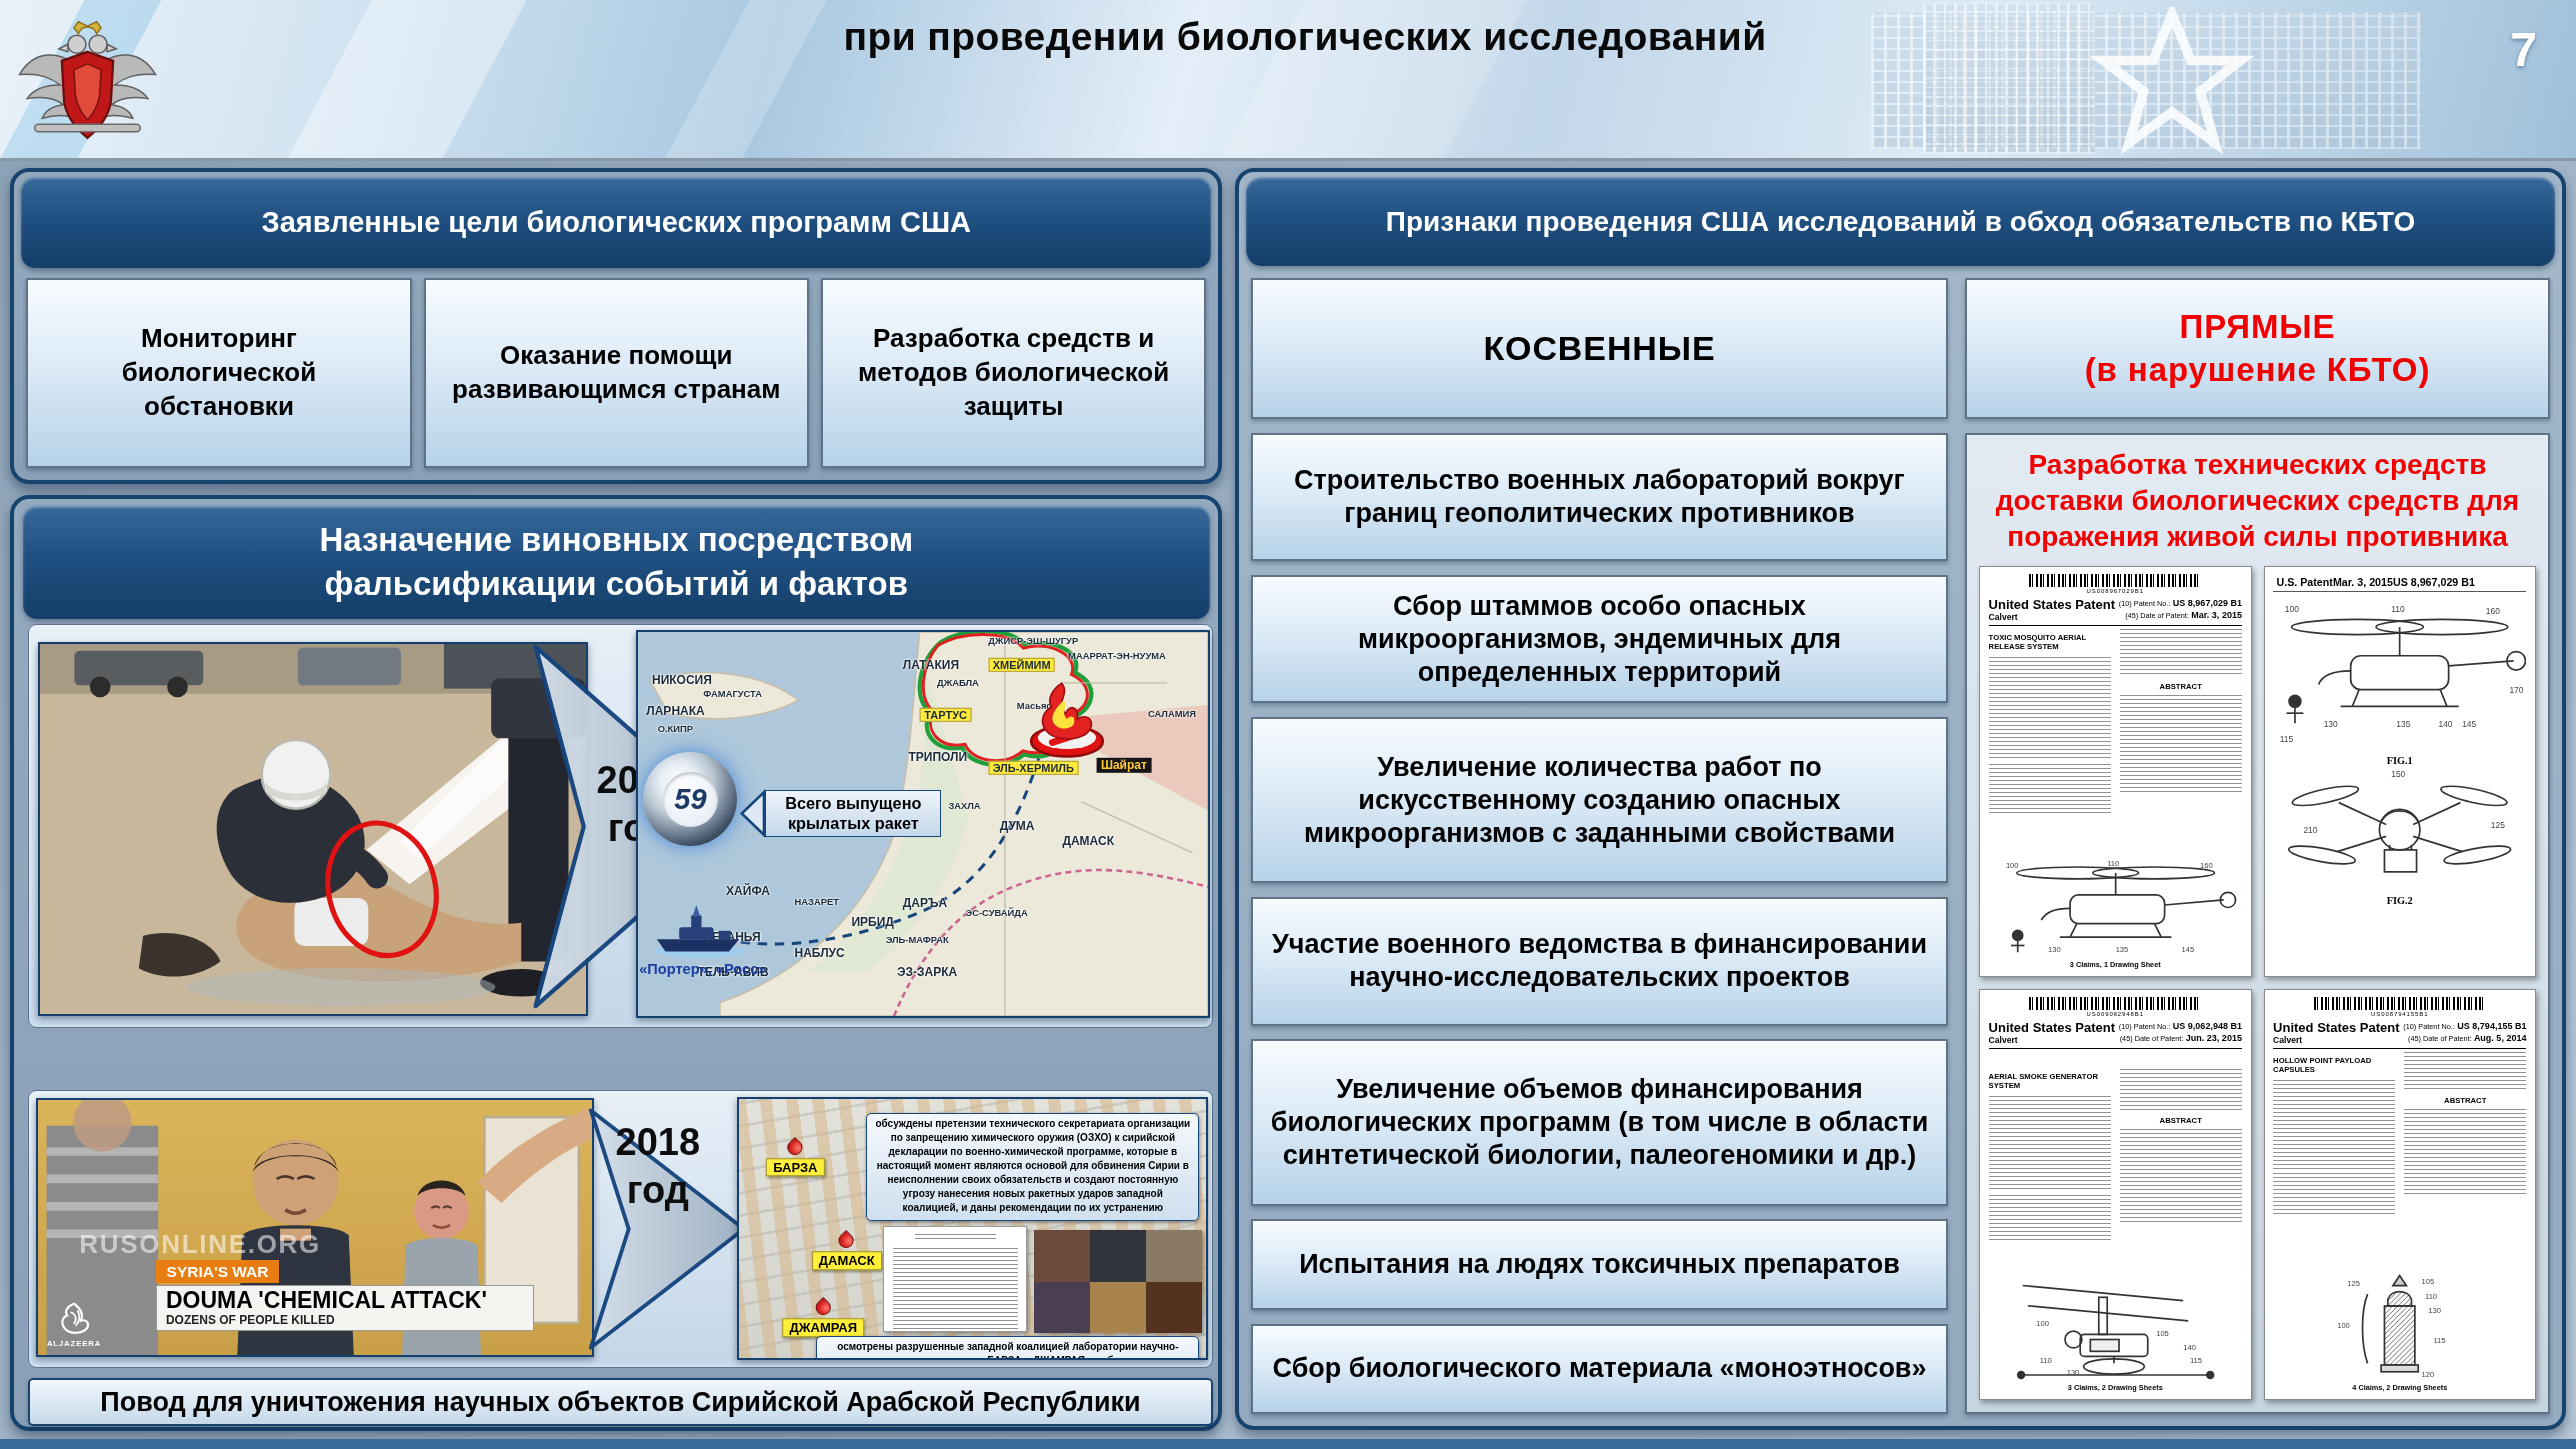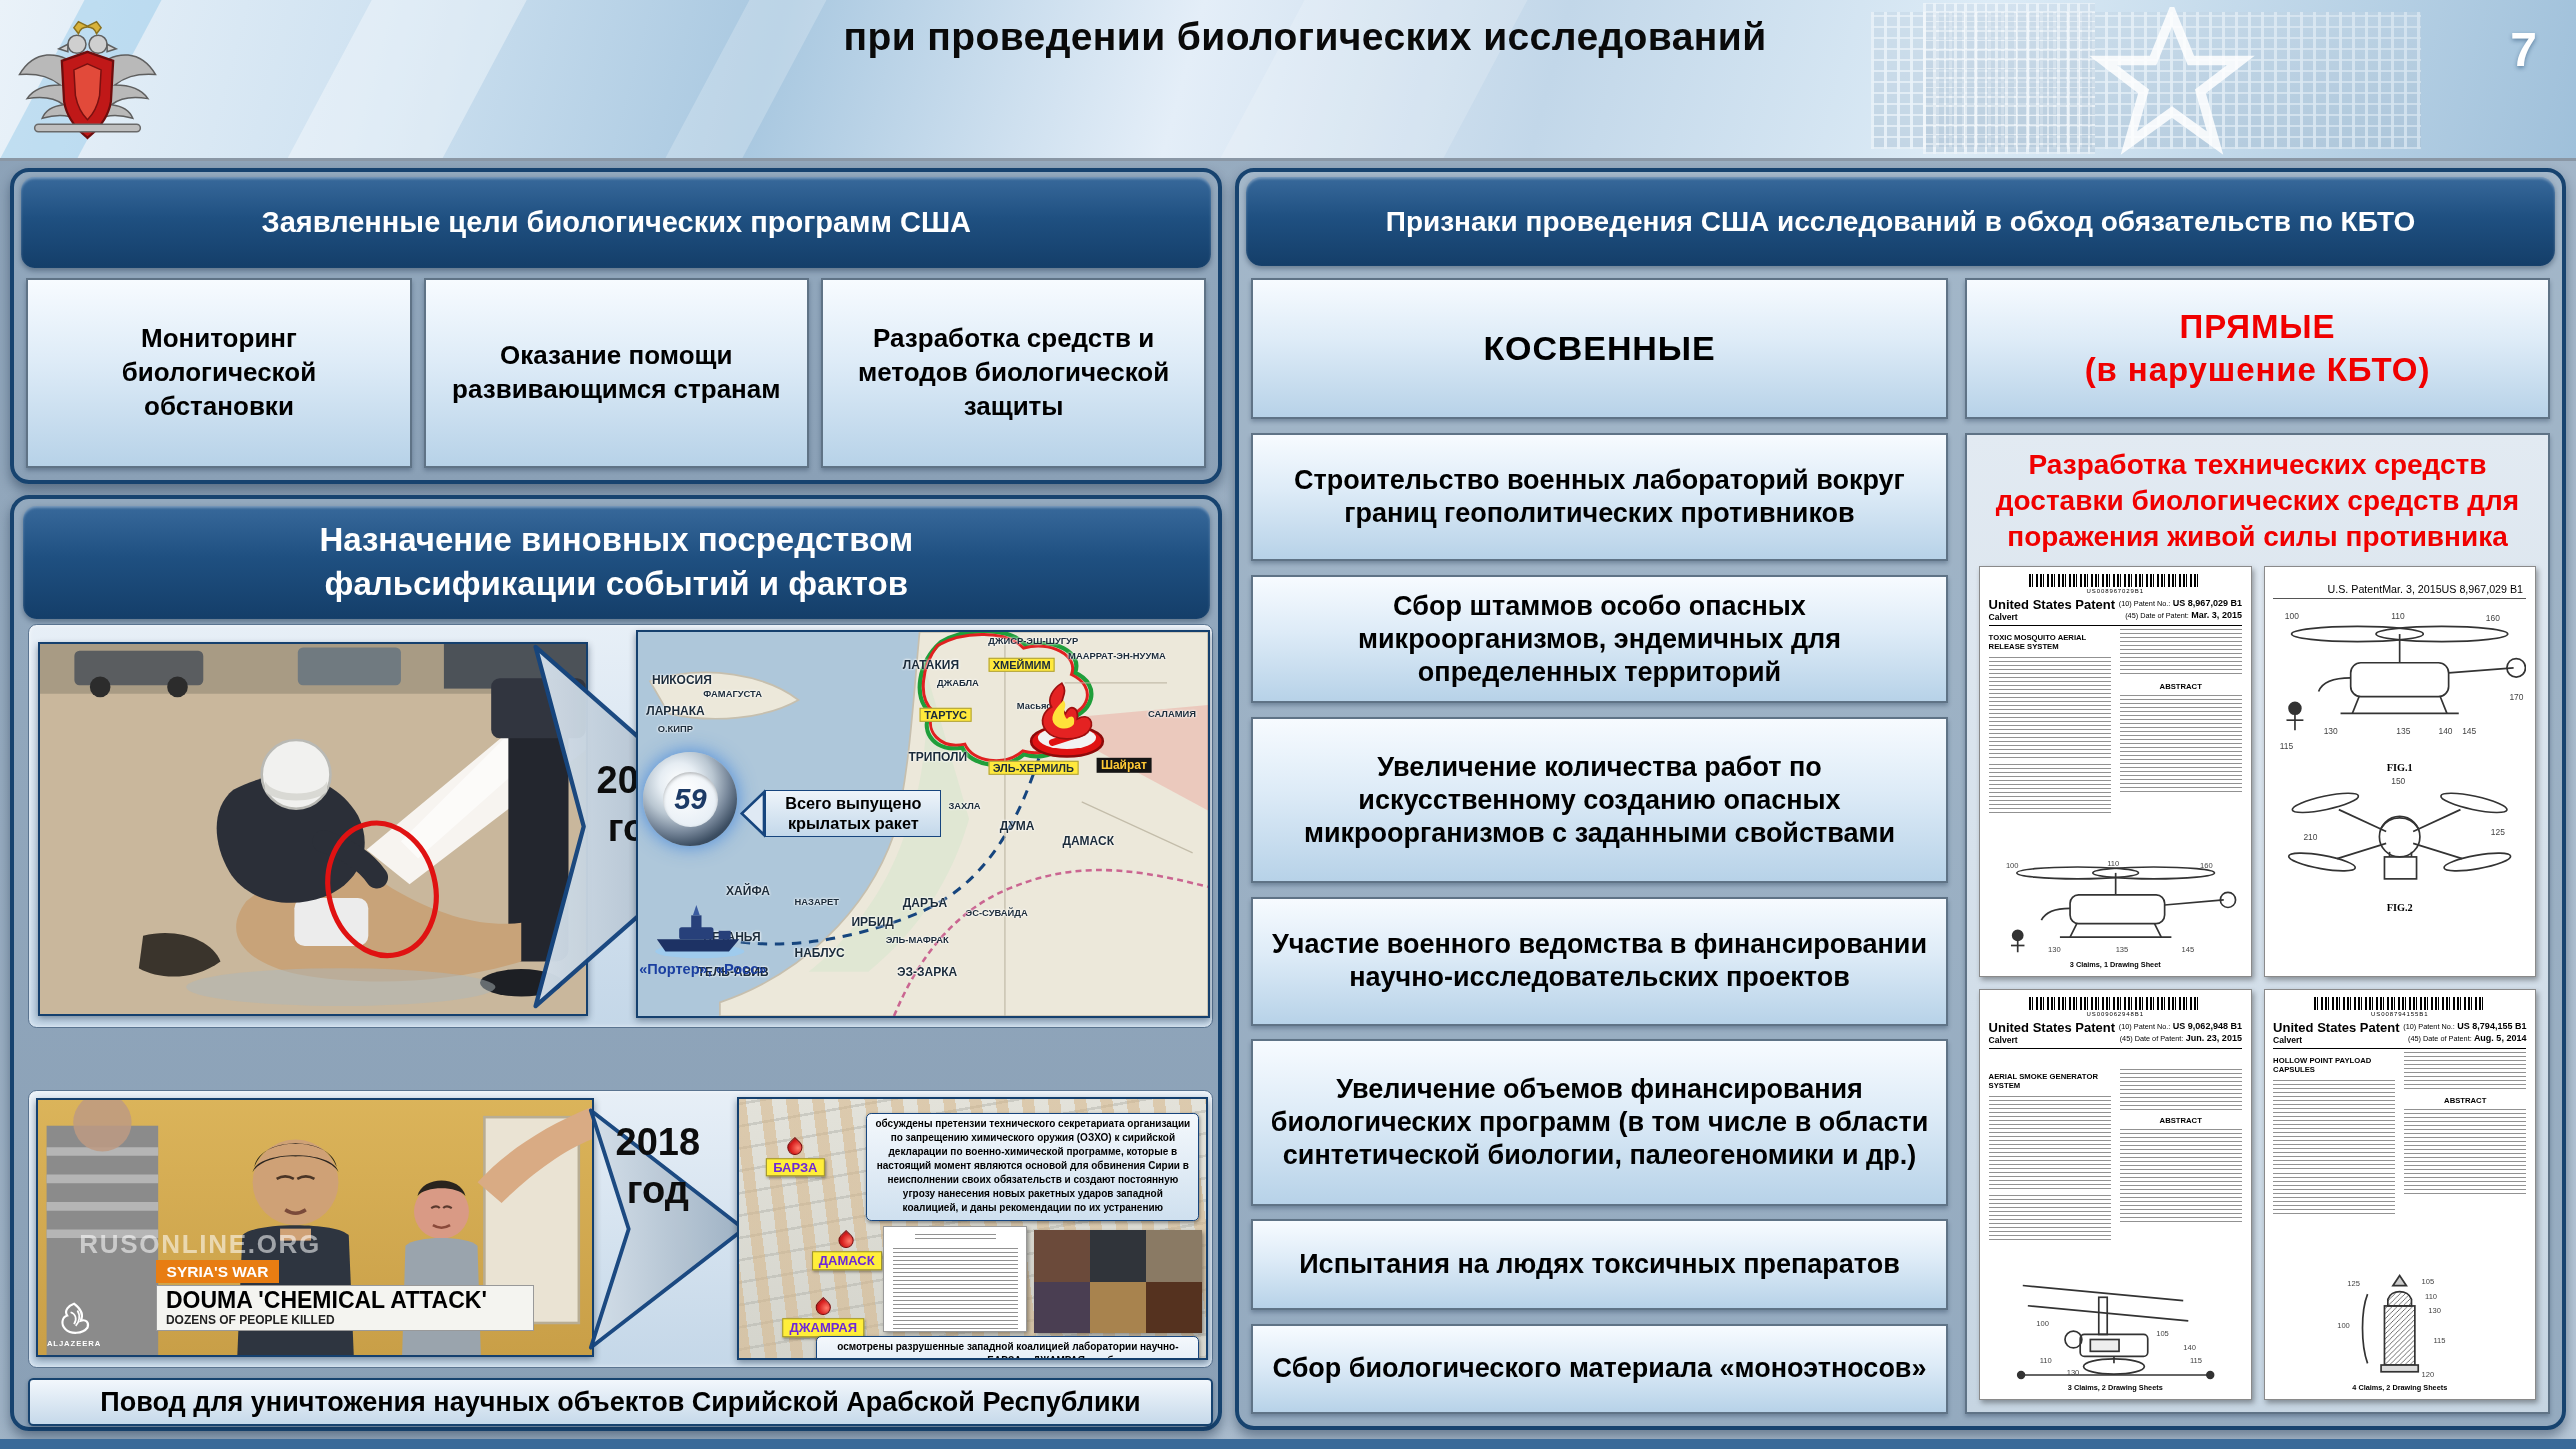"U.S. Patent" .pat2-hdr { font-weight: 400 -> 700; justify-content: flex-end -> flex-start; margin-top: 7px -> none }
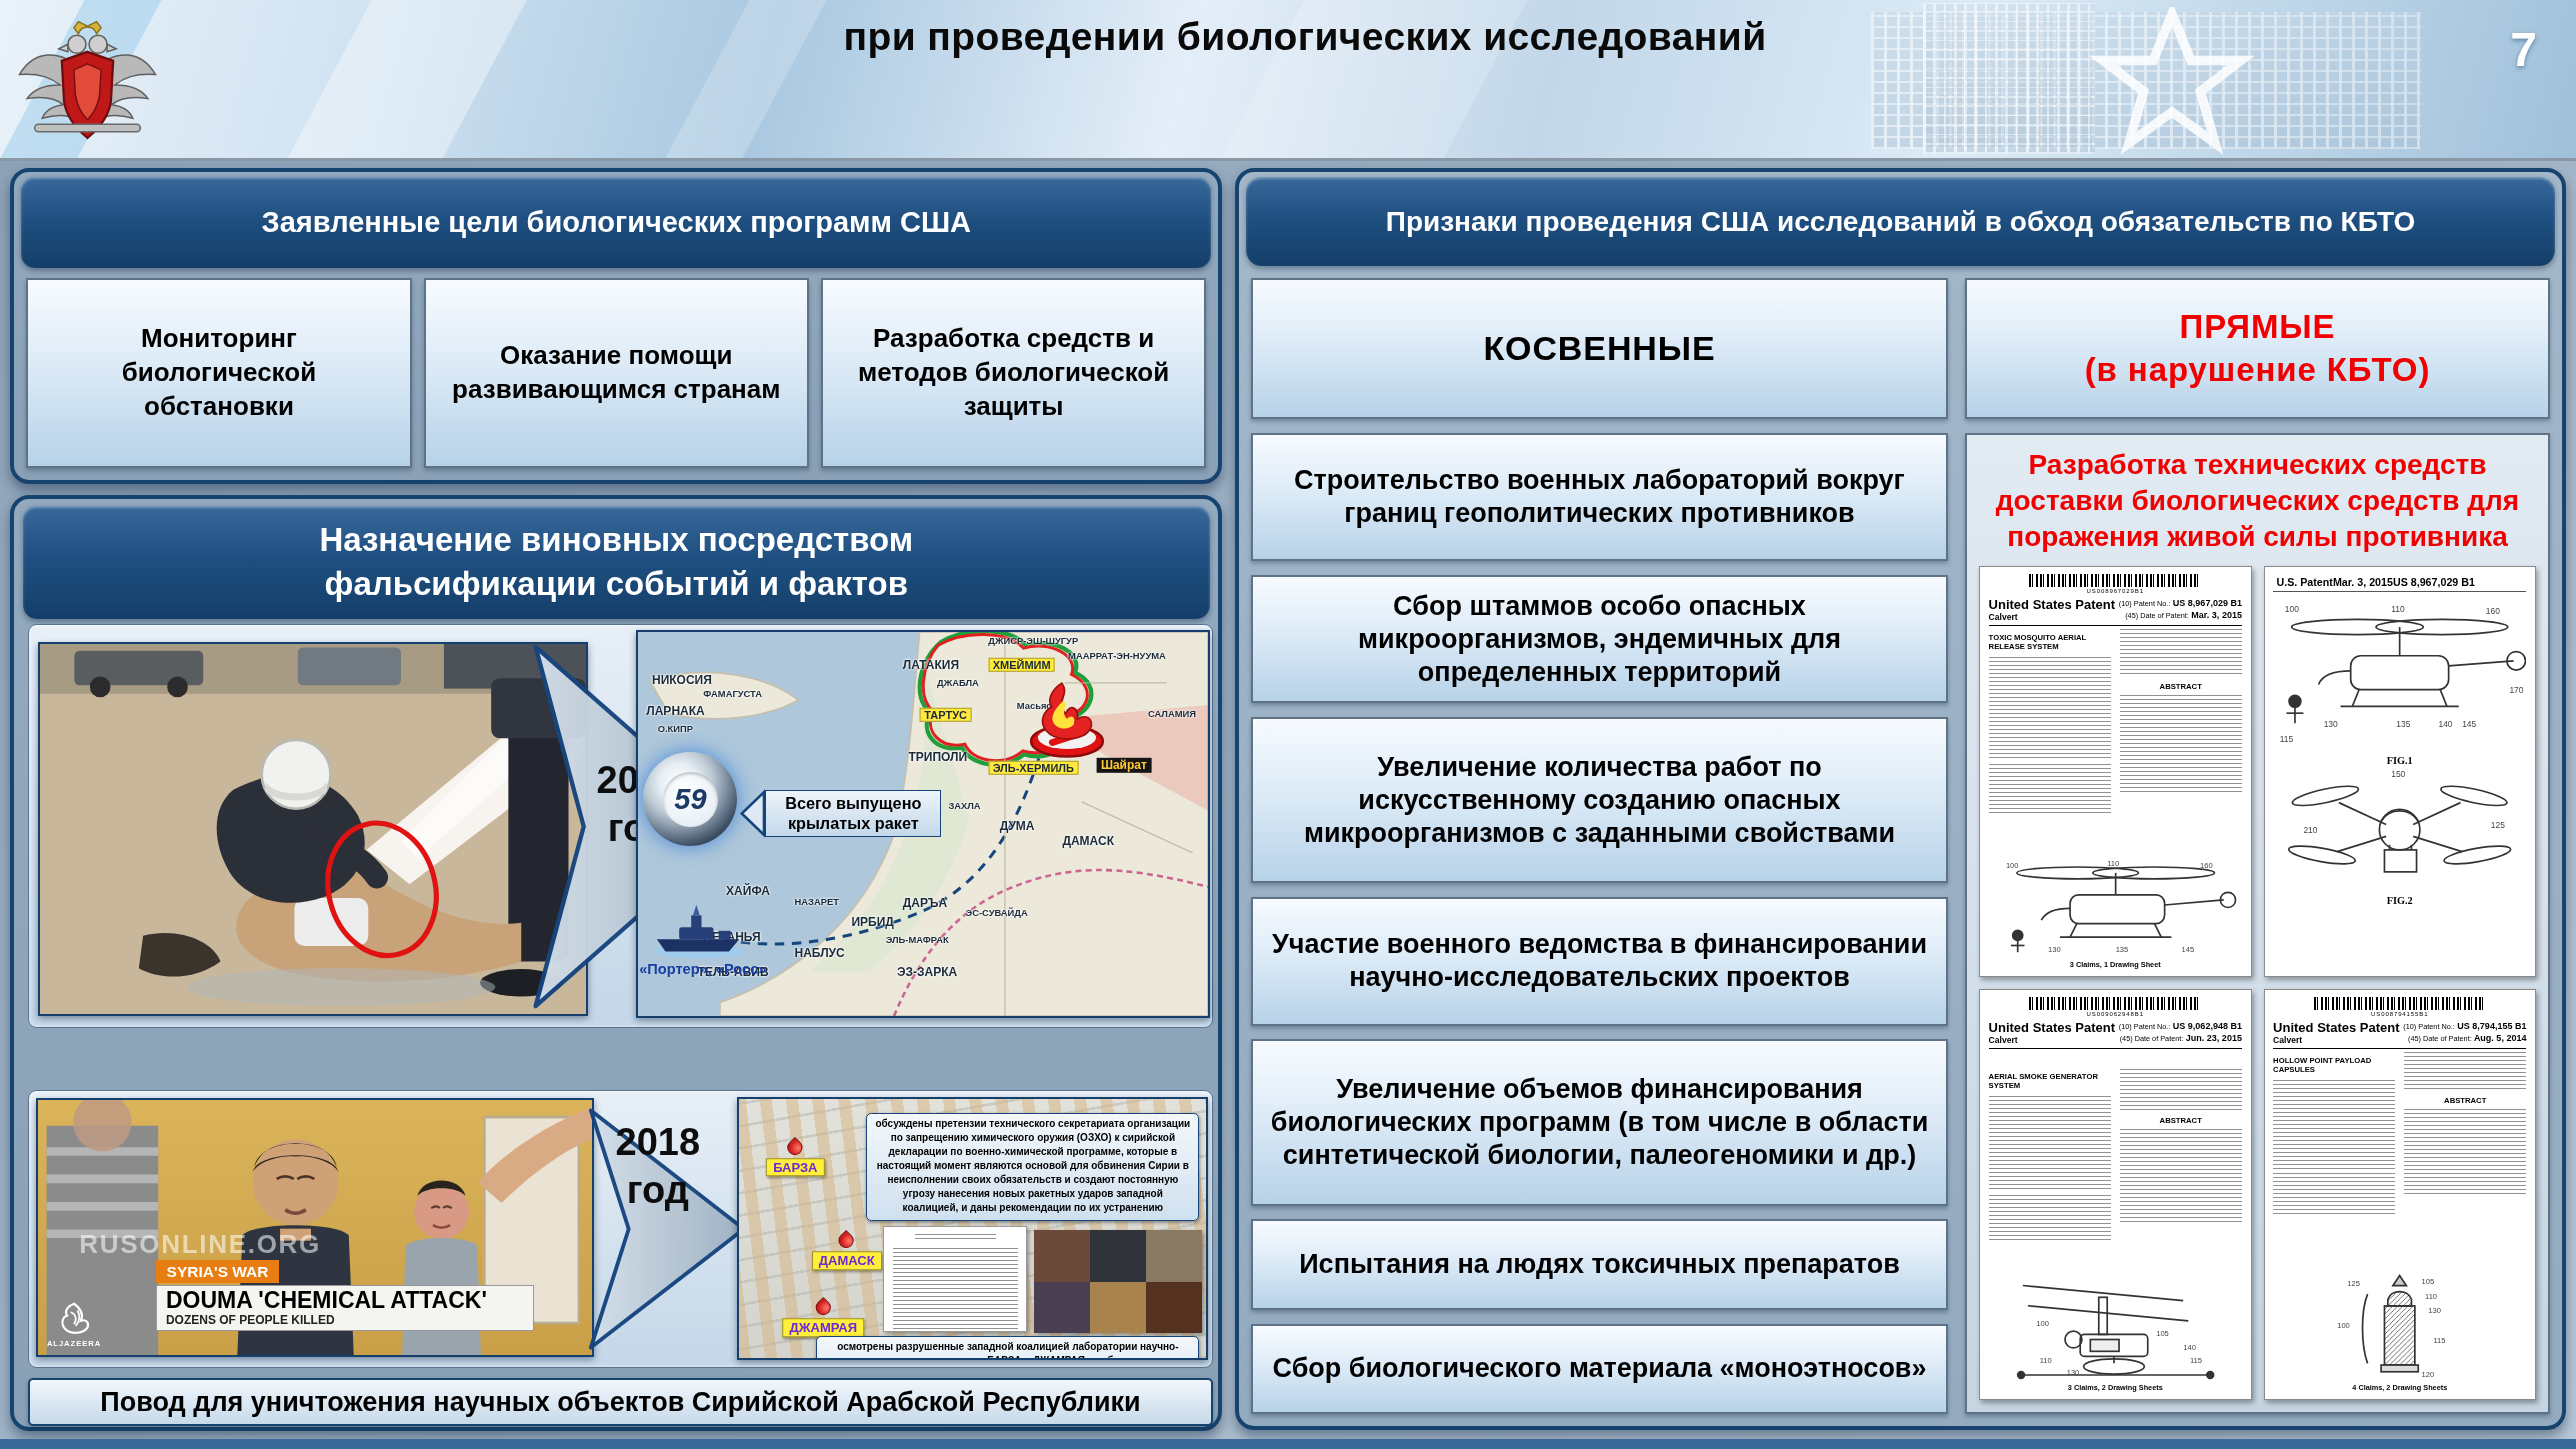"БАРЗА" .pin-label { color: #6d28d9 -> #000000 }
